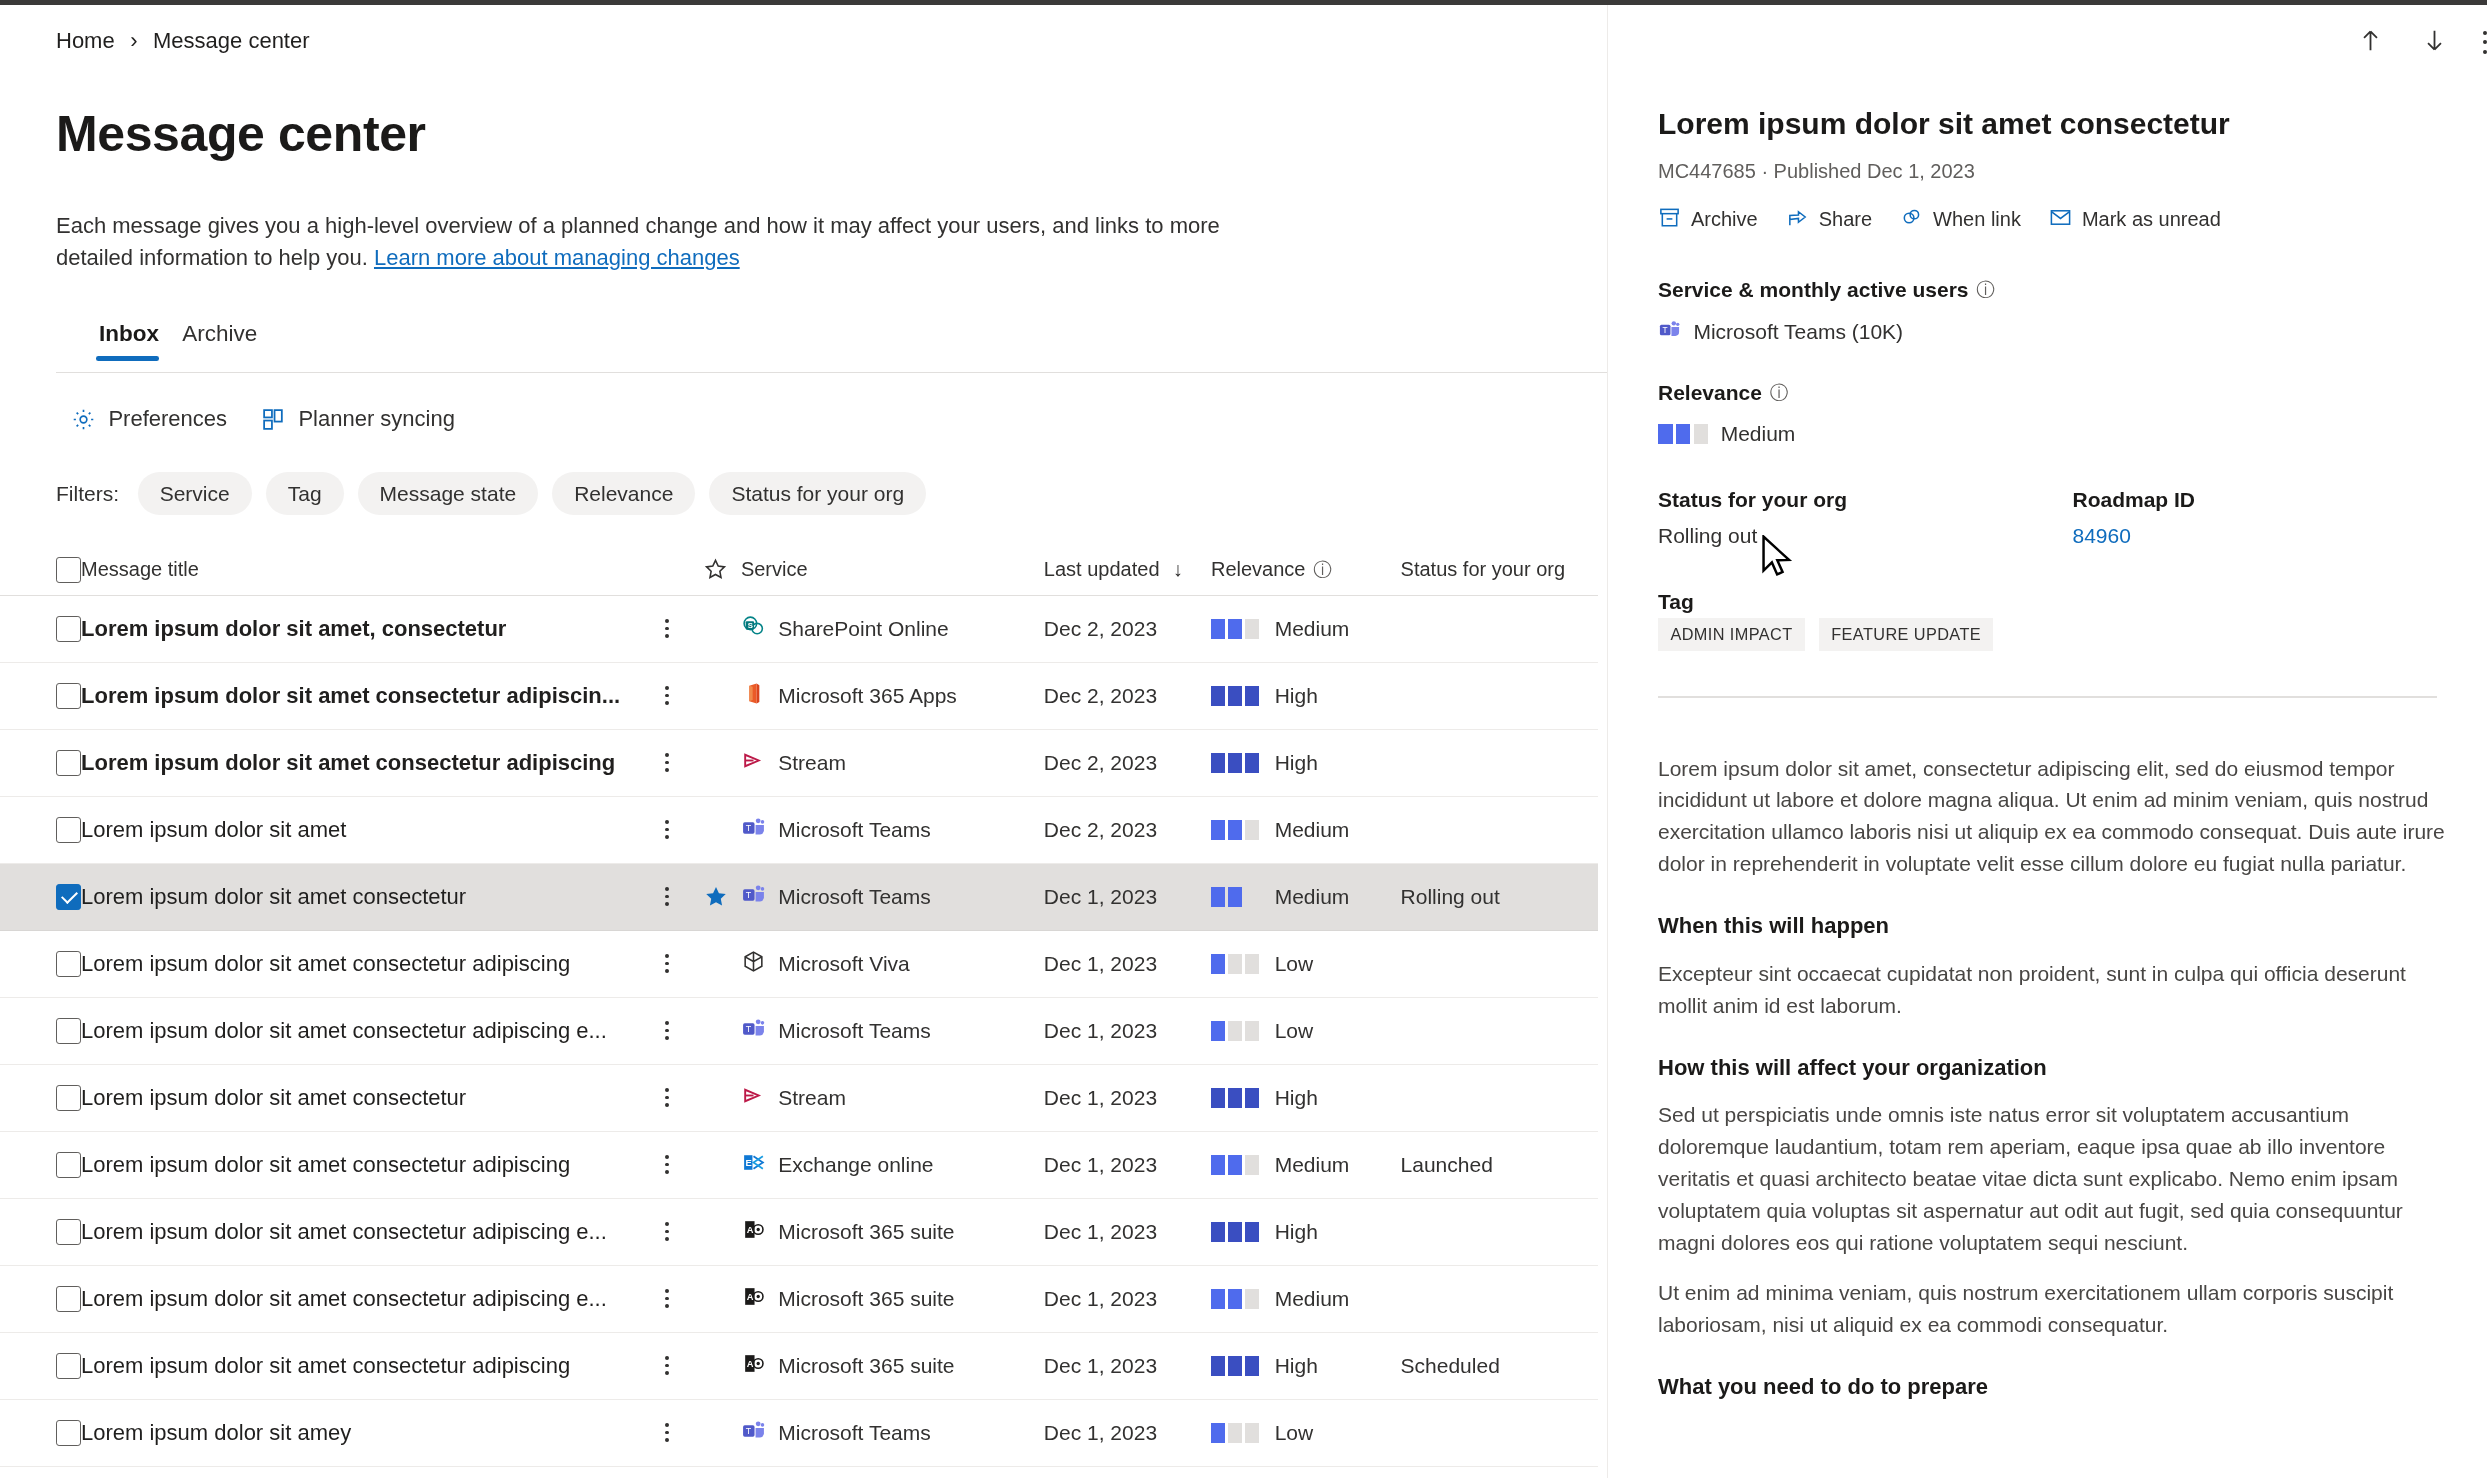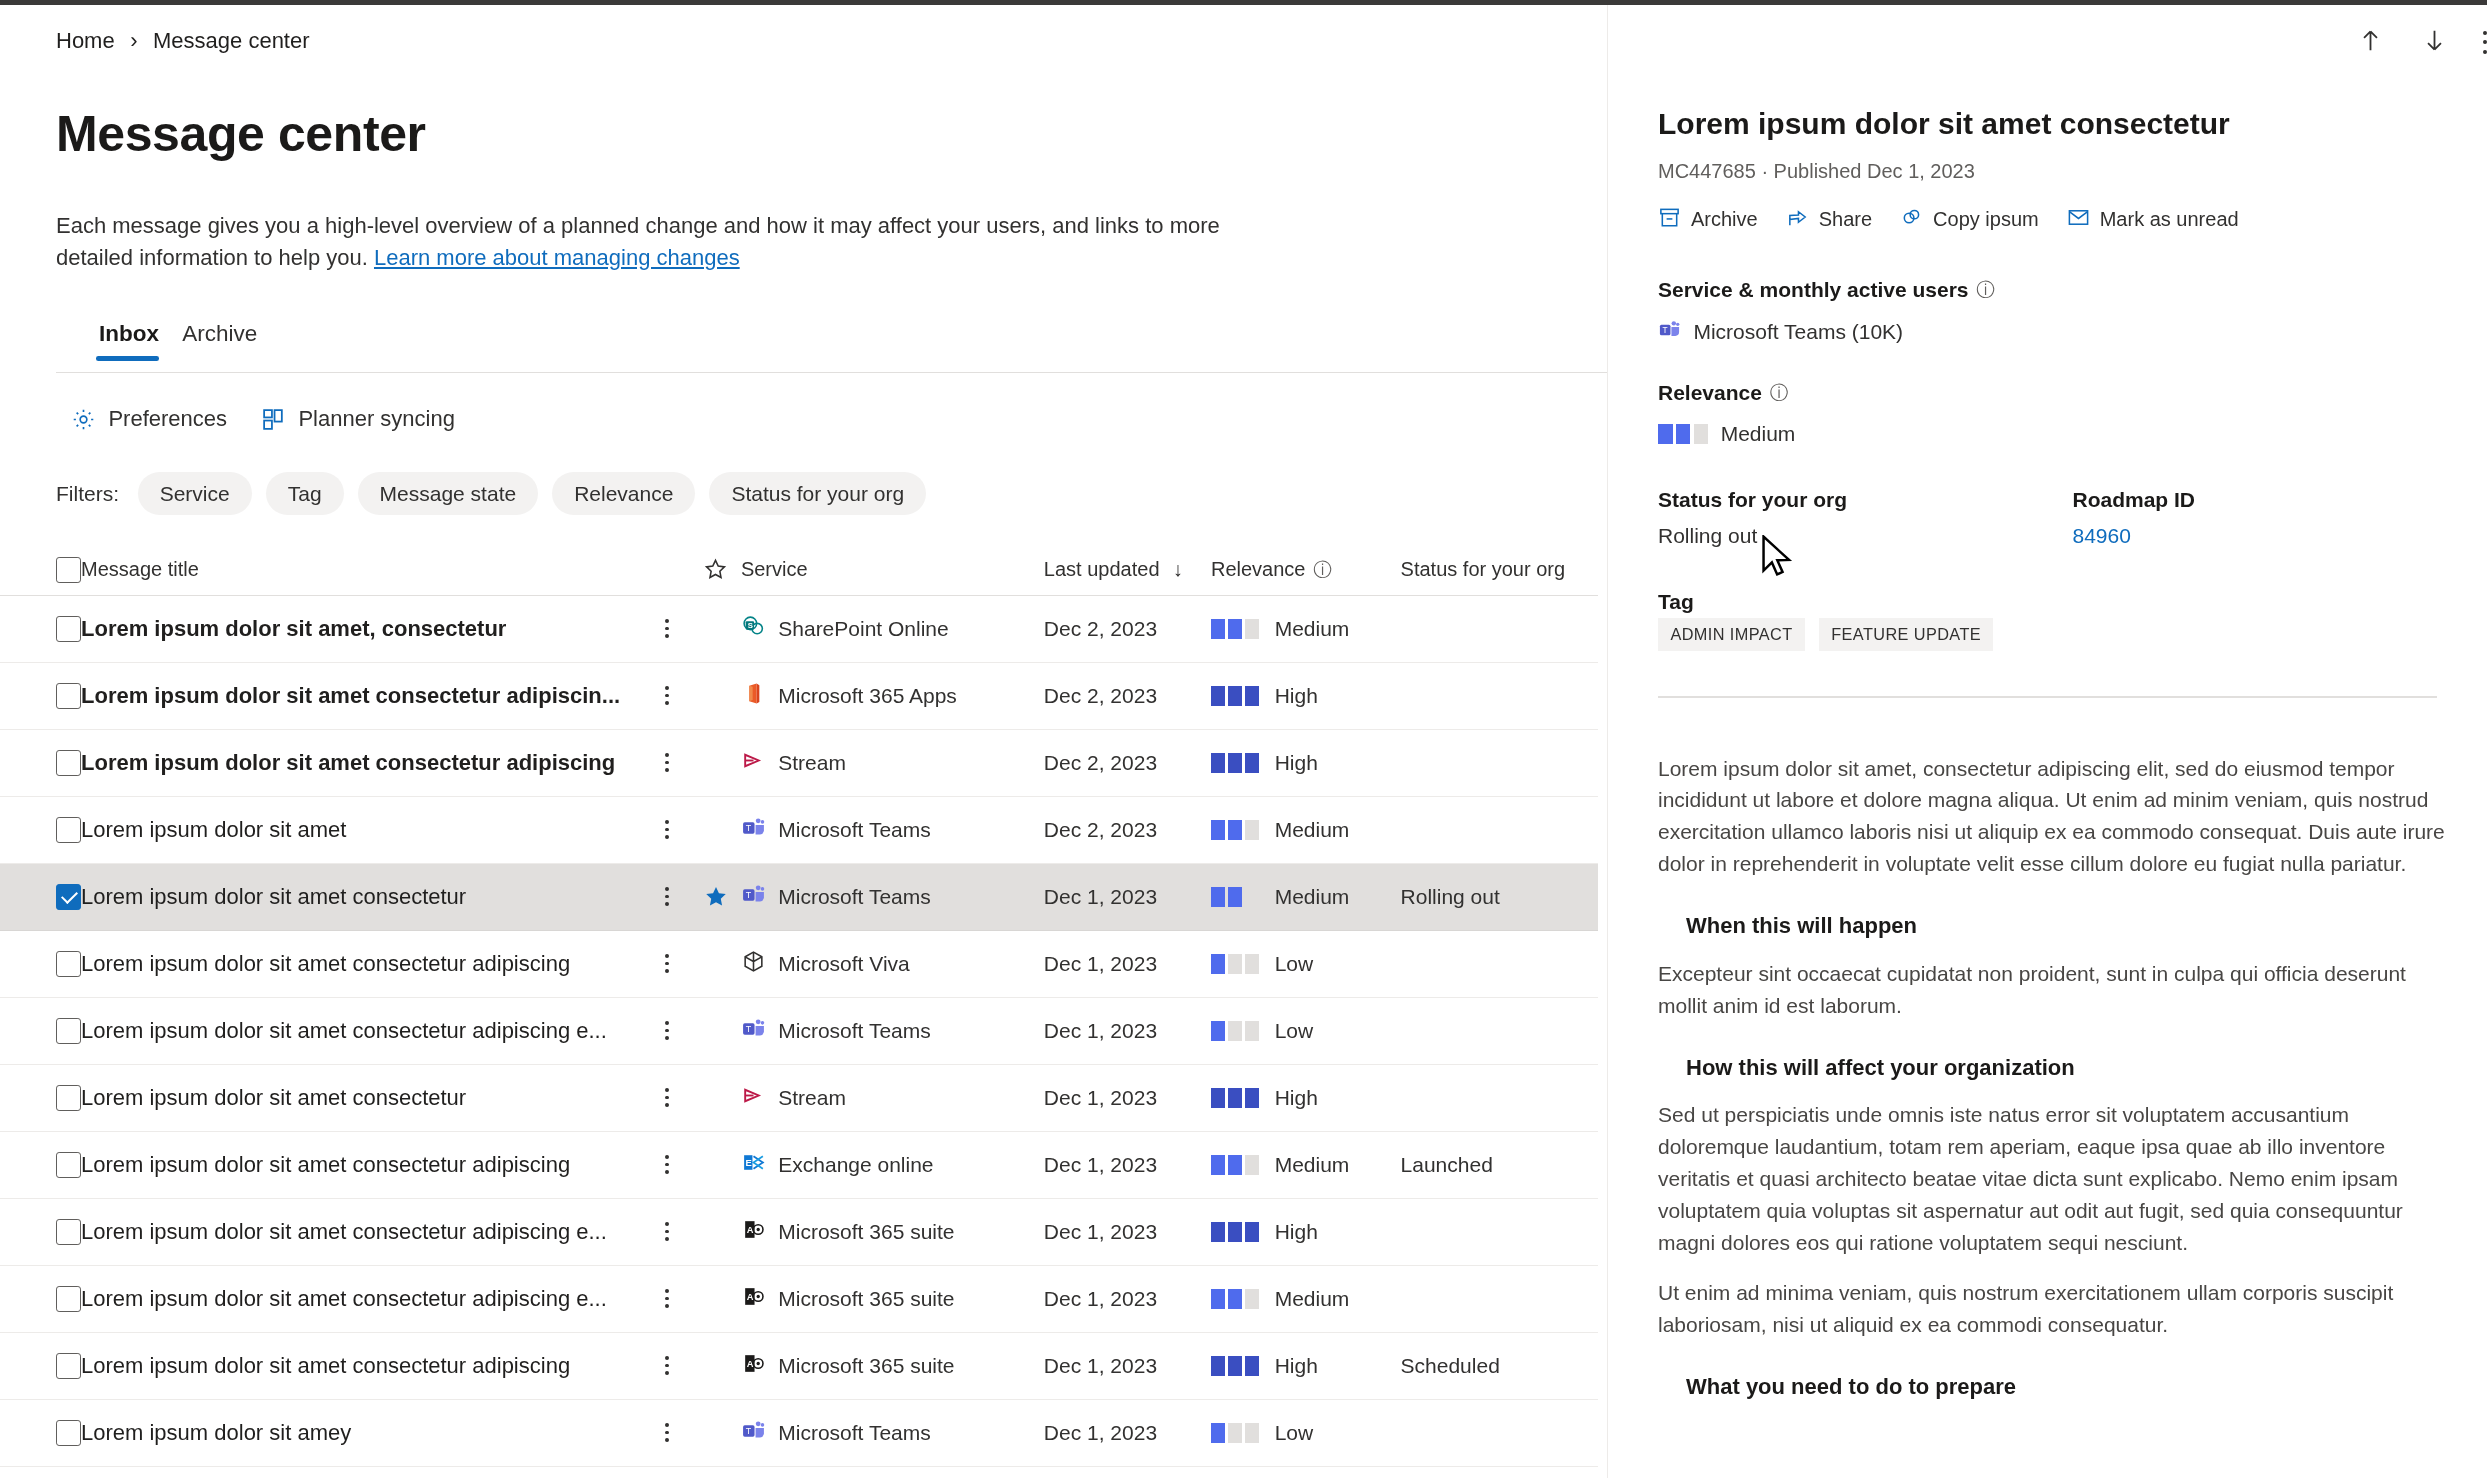"Copy ipsum" span { text: Copy ipsum -> When link }
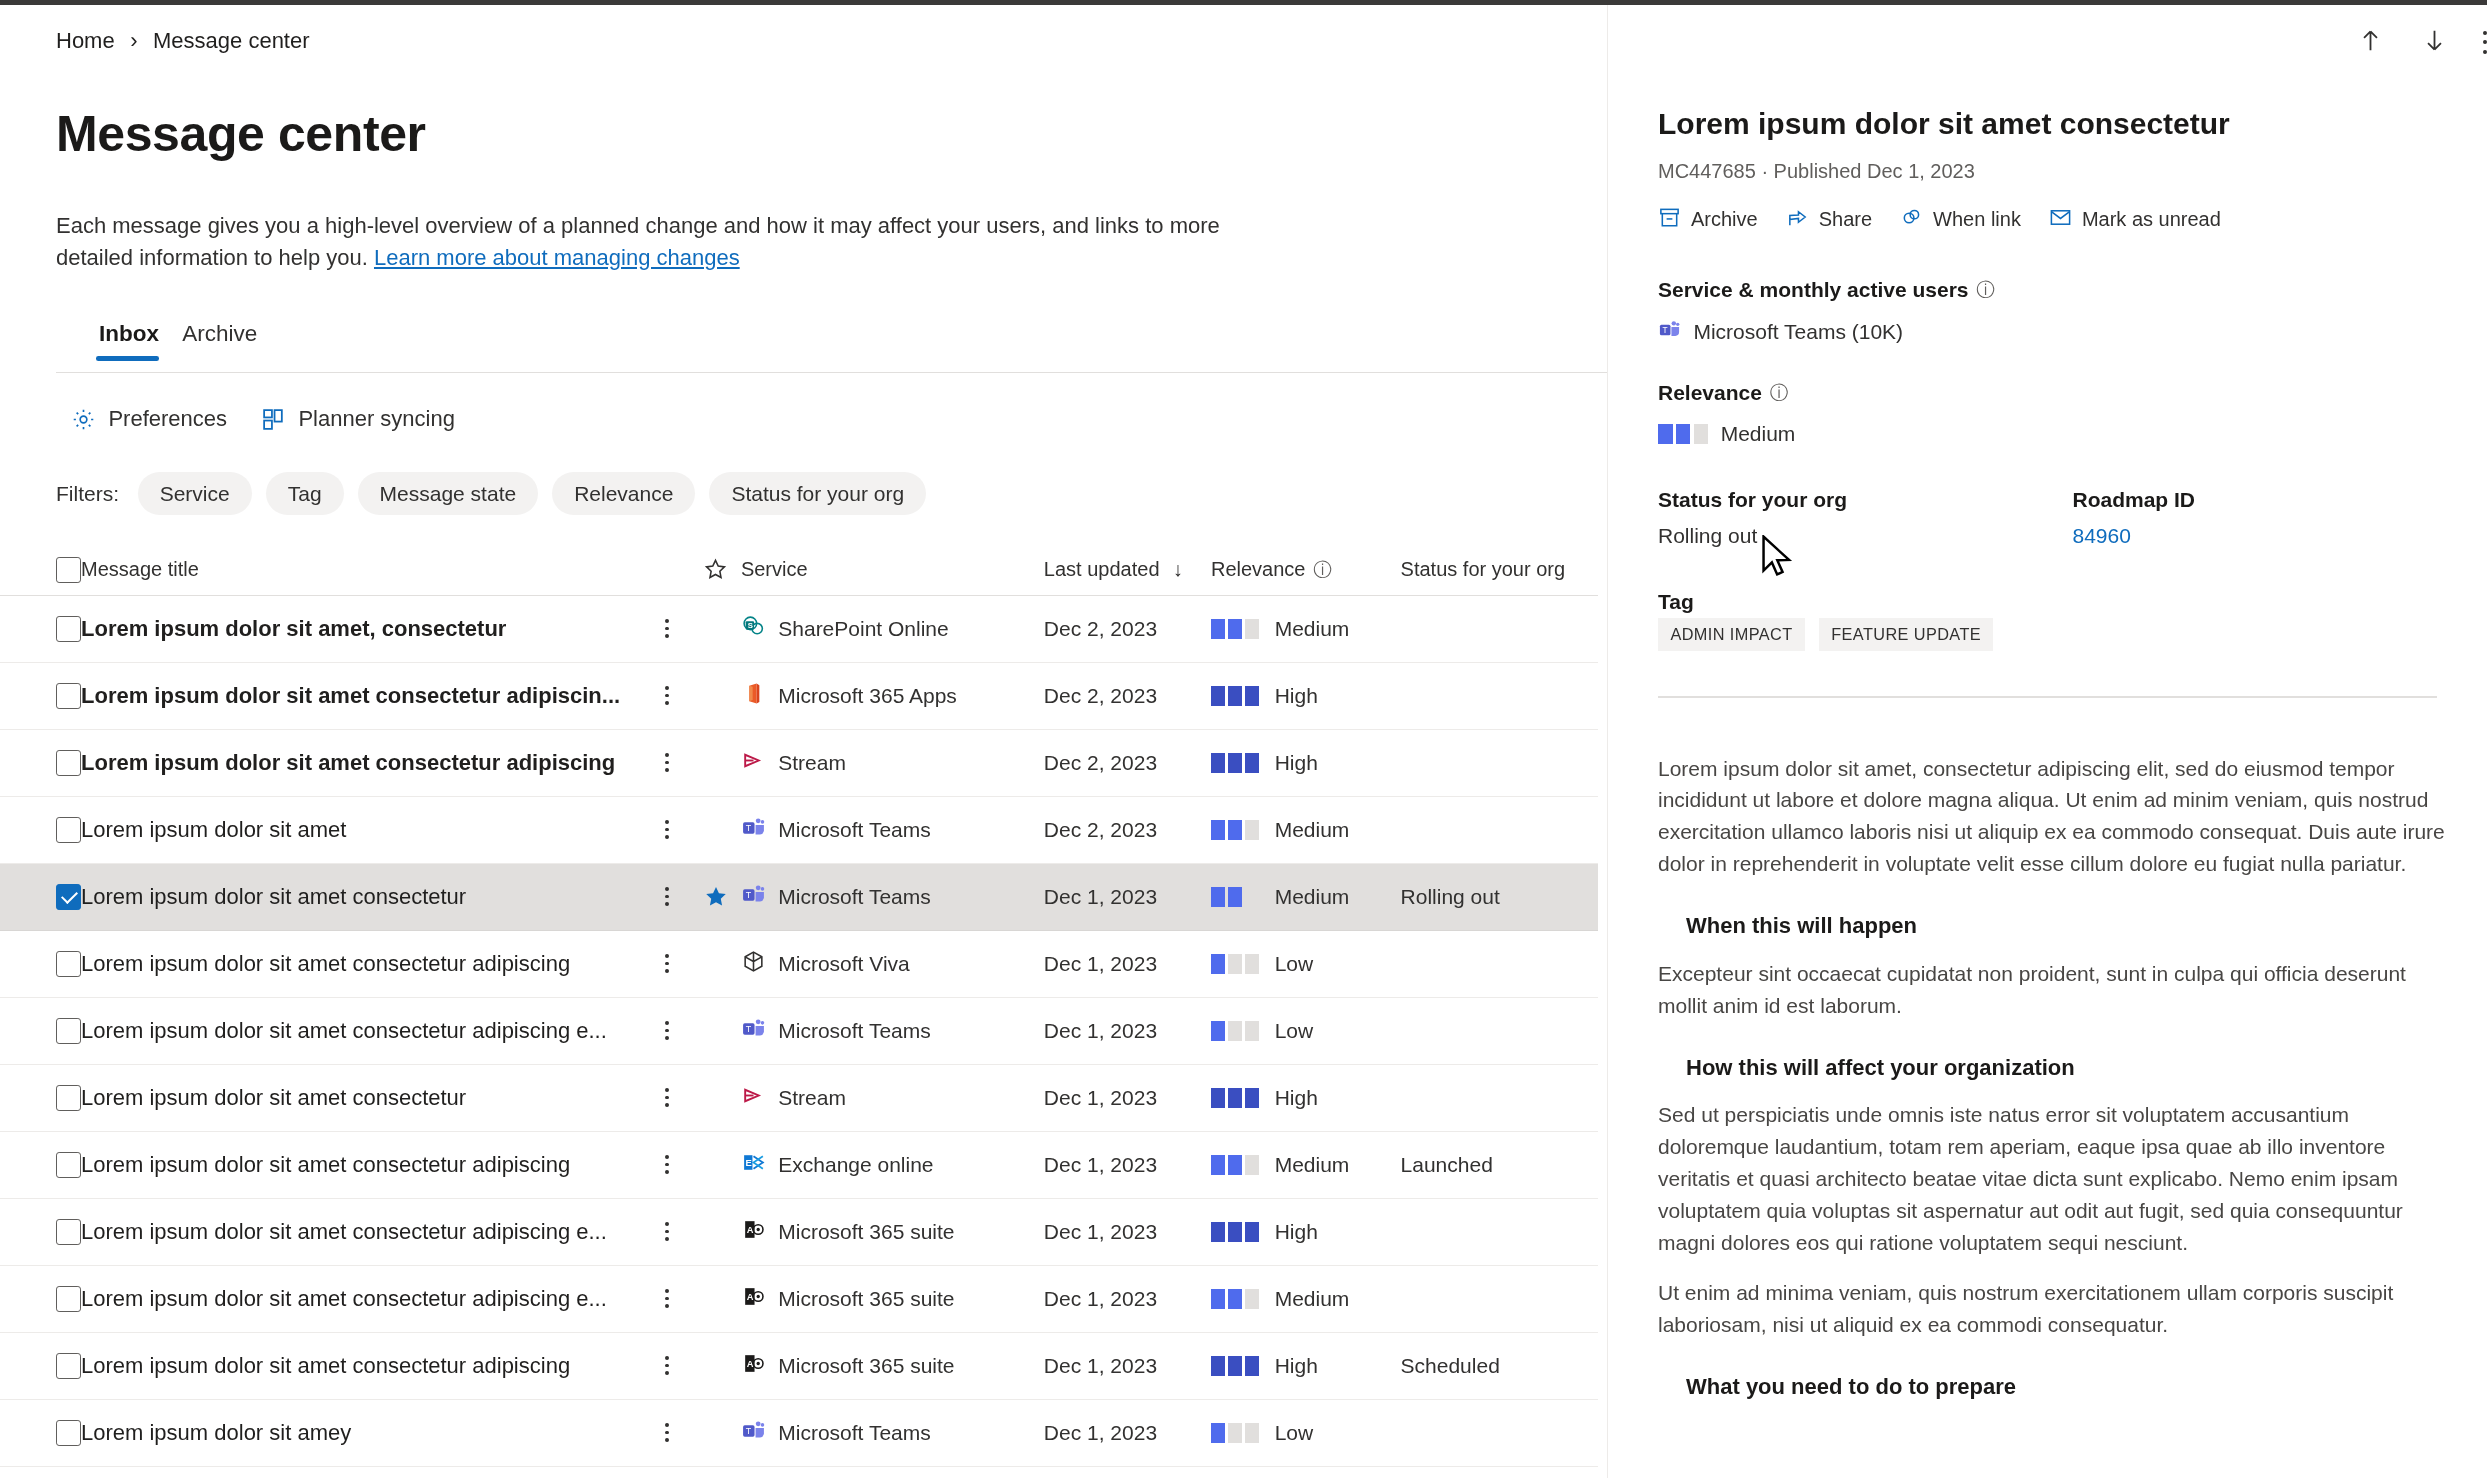"When this will happen" .h-sec { margin-left: 28px -> none }
